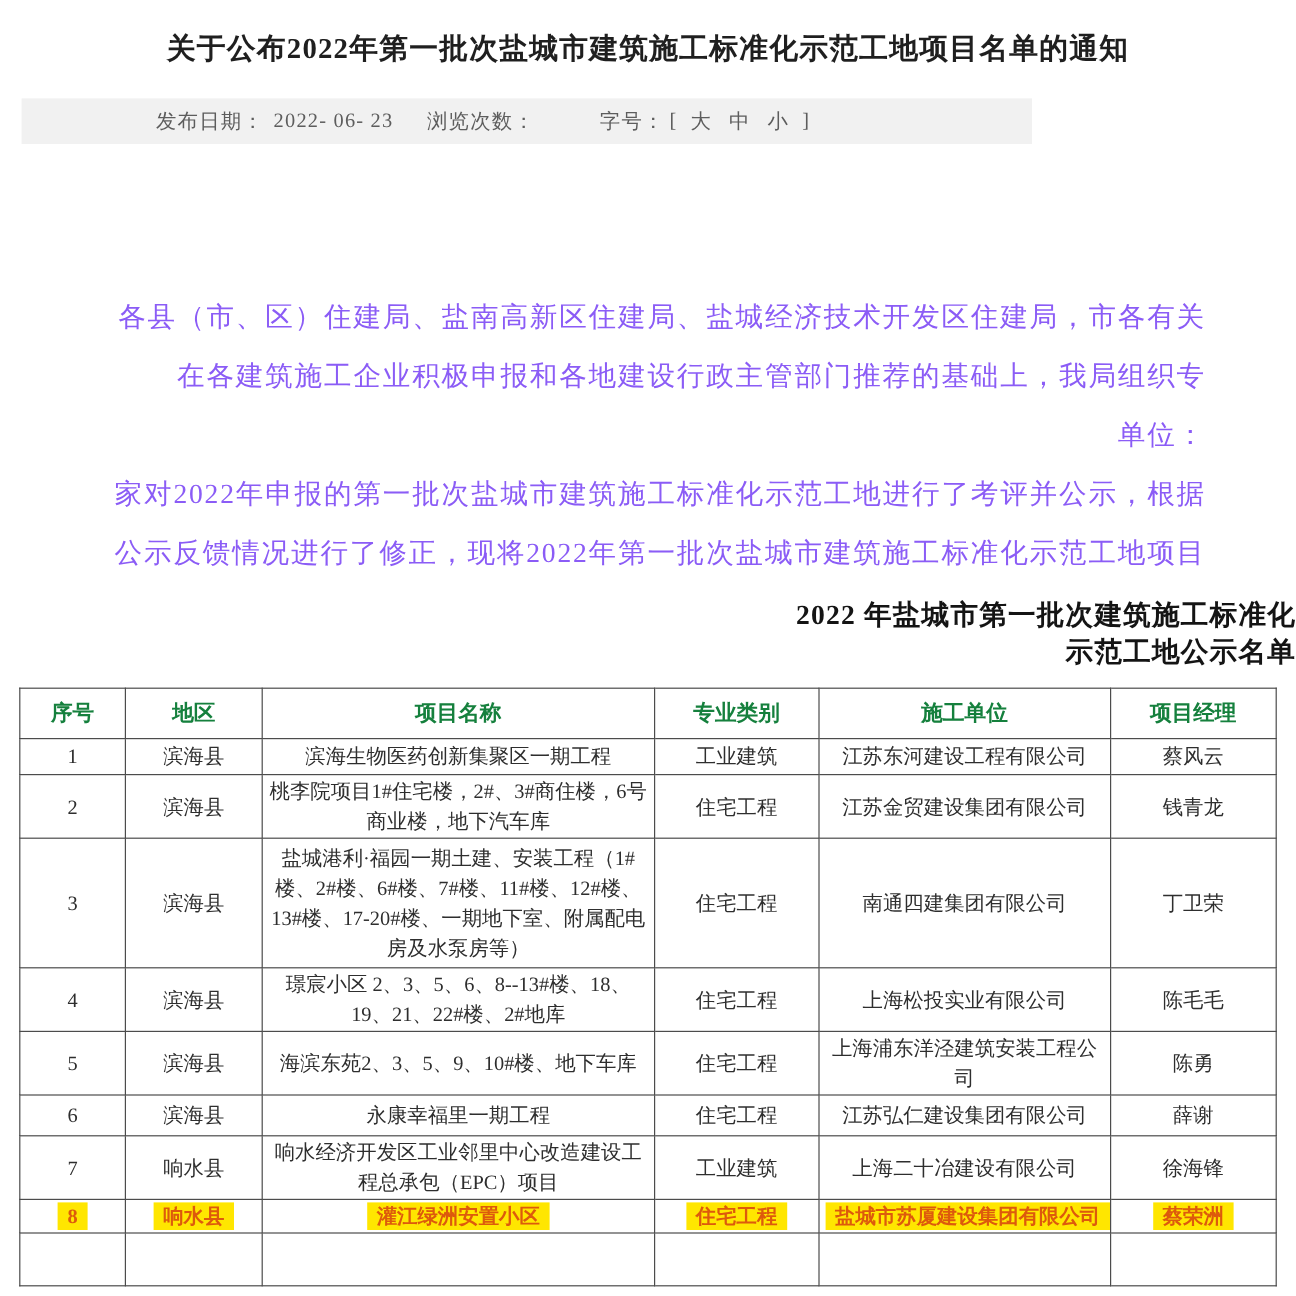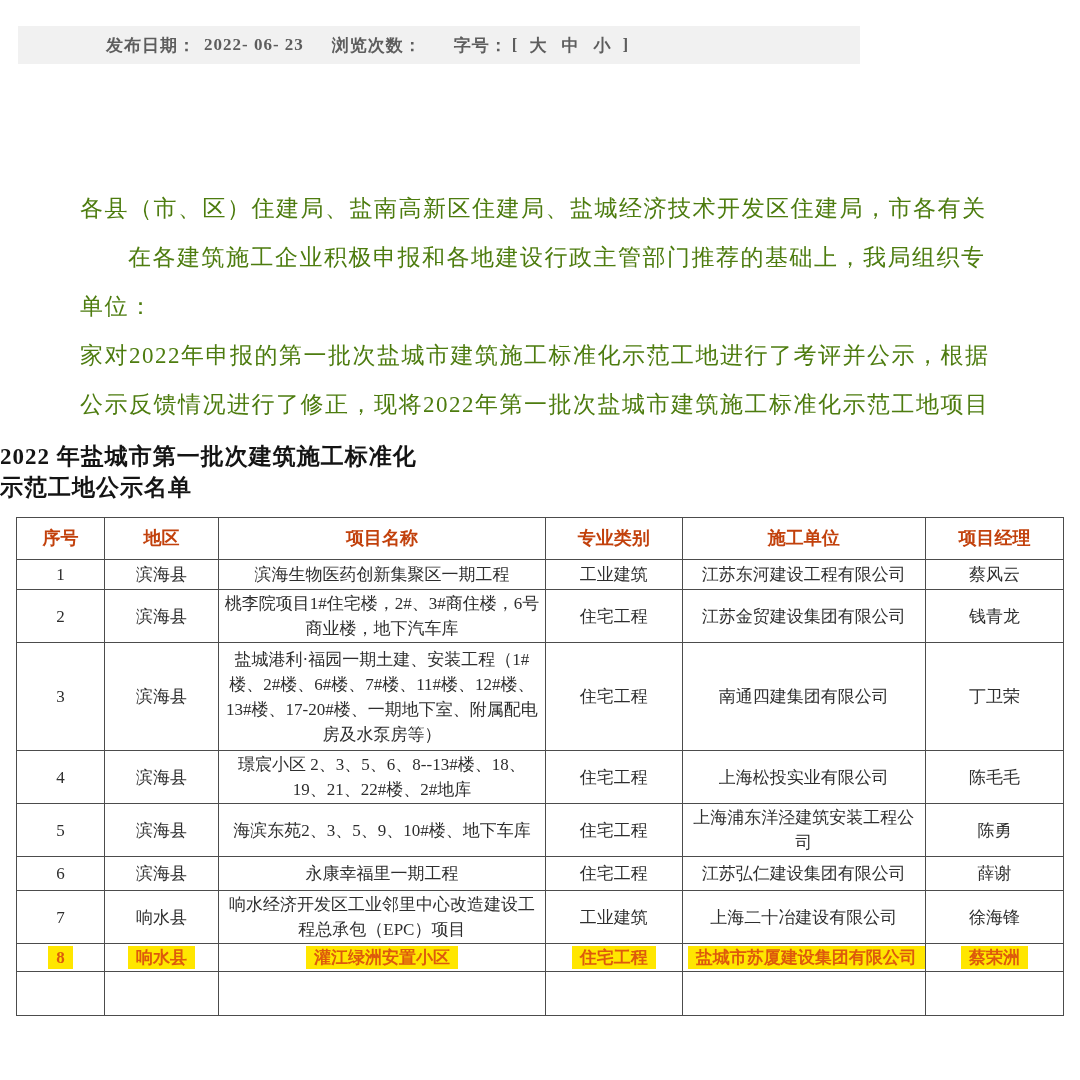"关于公布2022年第一批次盐城市建筑施工标准化示范工地项目名单的通知" h1.doc-title { html: none -> <h1>关于公布2022年第一批次盐城市建筑施工标准化示范工地项目名单的通知</h1> }
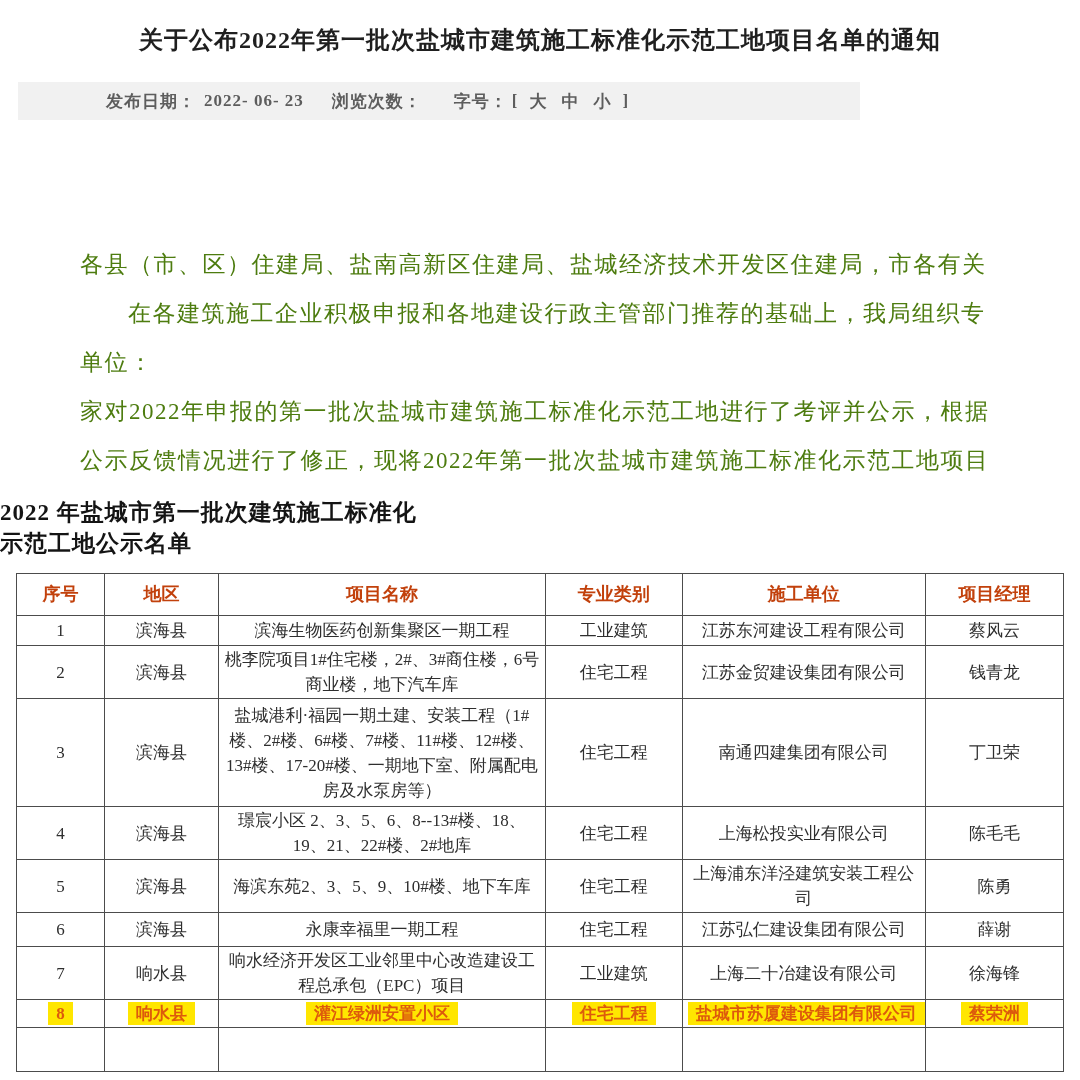"发布日期：" .meta-bar { font-weight: bold -> none; padding-left: 88px -> 112px }
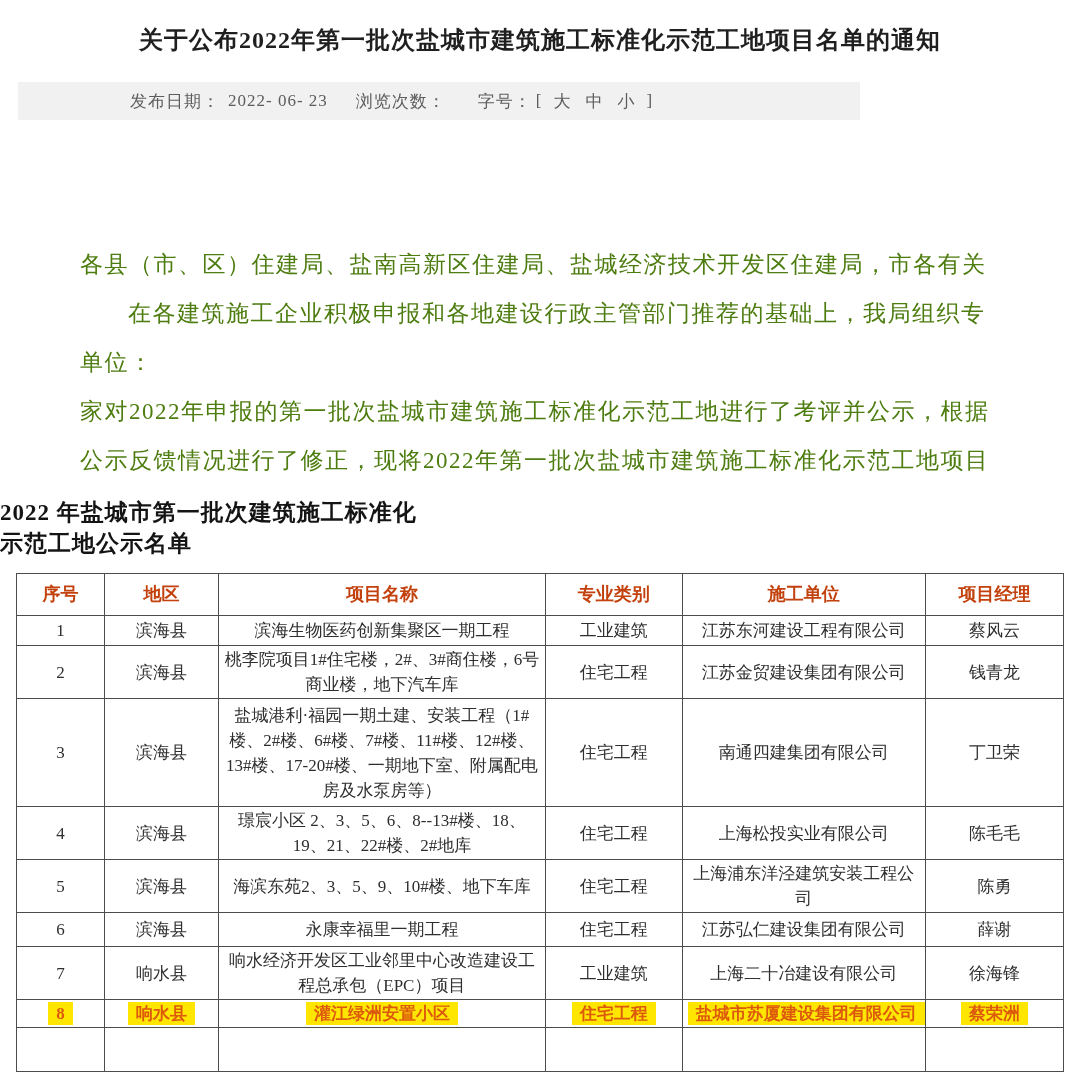"字号：" .meta-bar .fontsize { margin-left: 32px -> 54px }
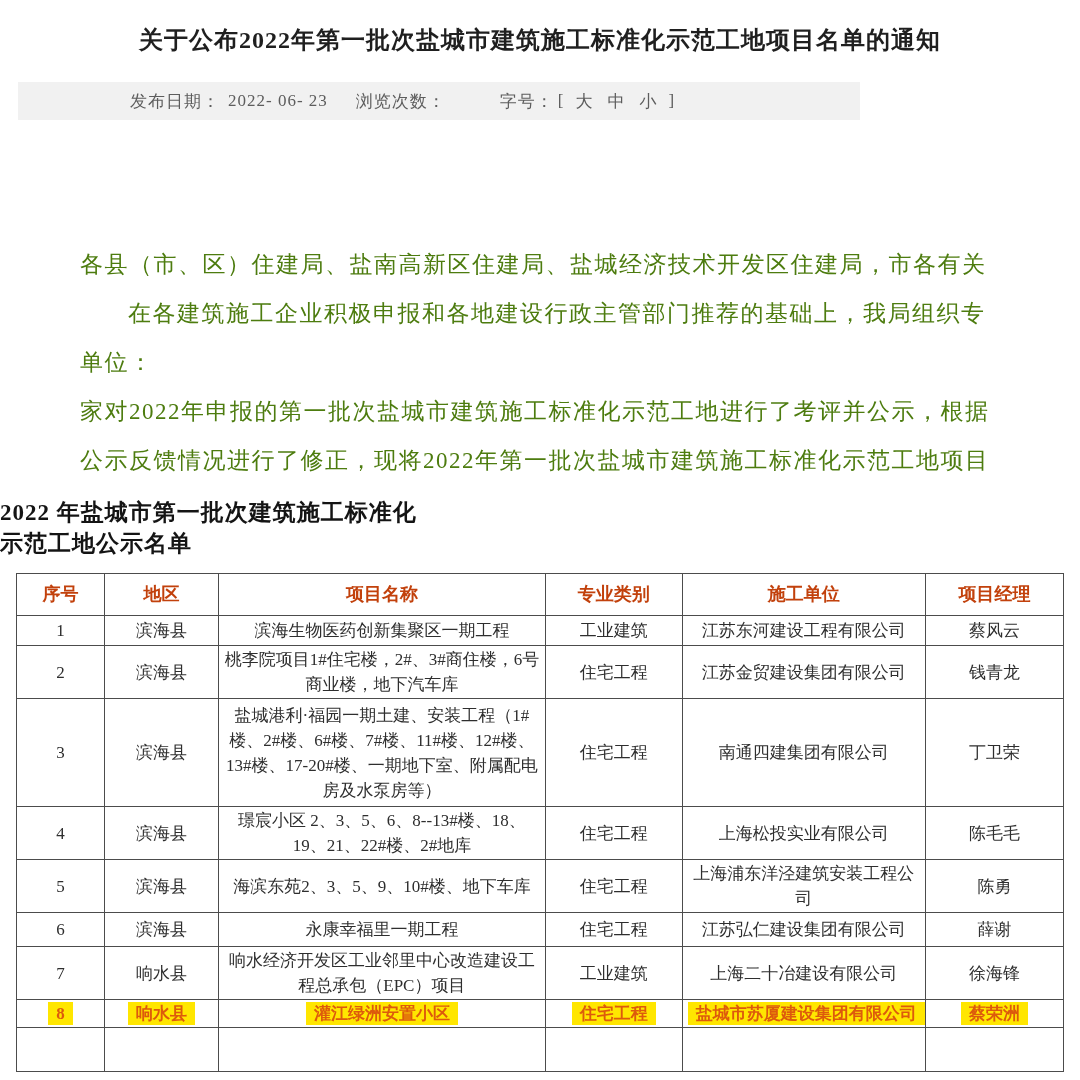"各县（市、区）住建局、盐南高新区住建局、盐城经济技术开发区住建局，市各有关" .body-text { color: #4d7c0f -> #8b5cf6; text-align: none -> right }
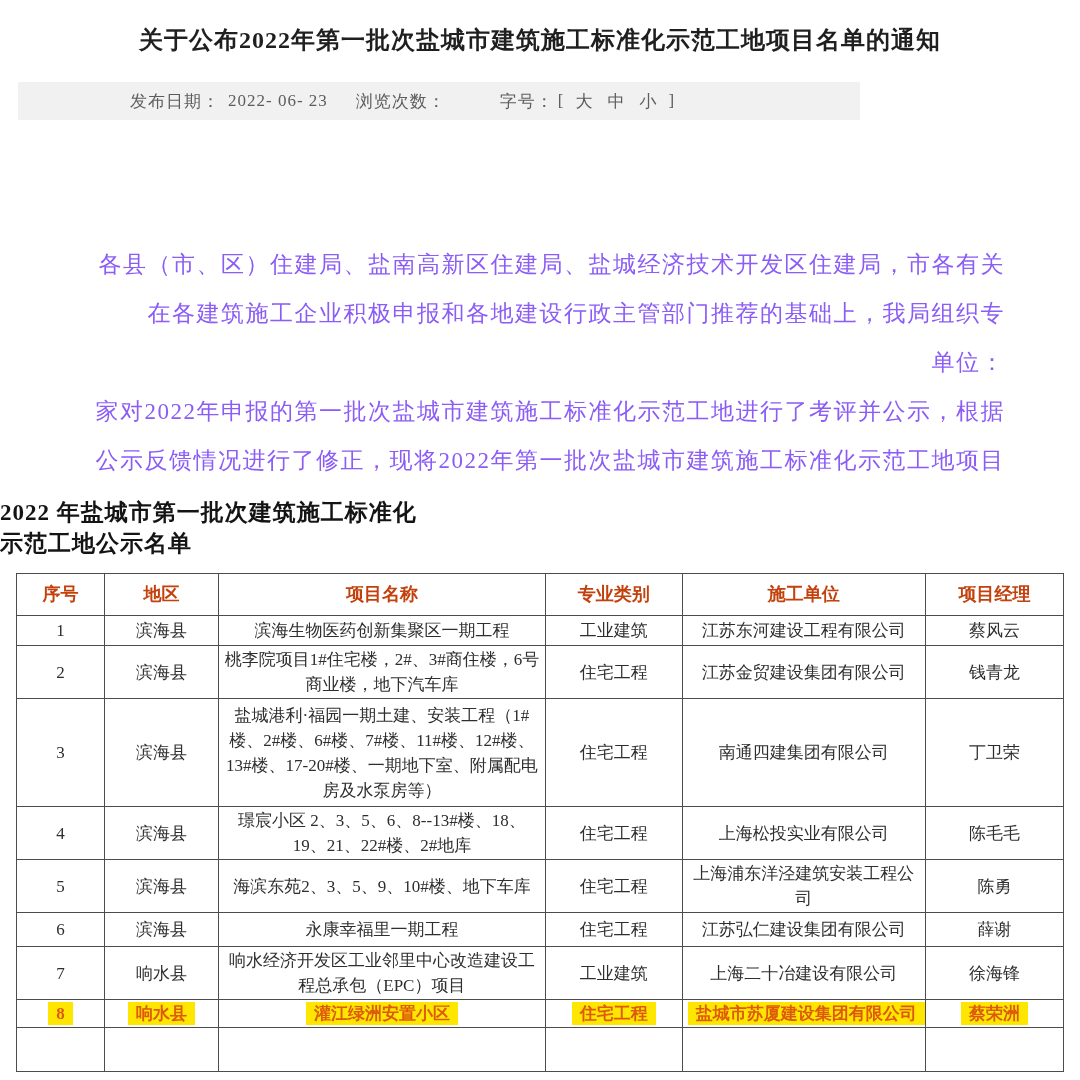"2022 年盐城市第一批次建筑施工标准化" .table-title { text-align: left -> right }
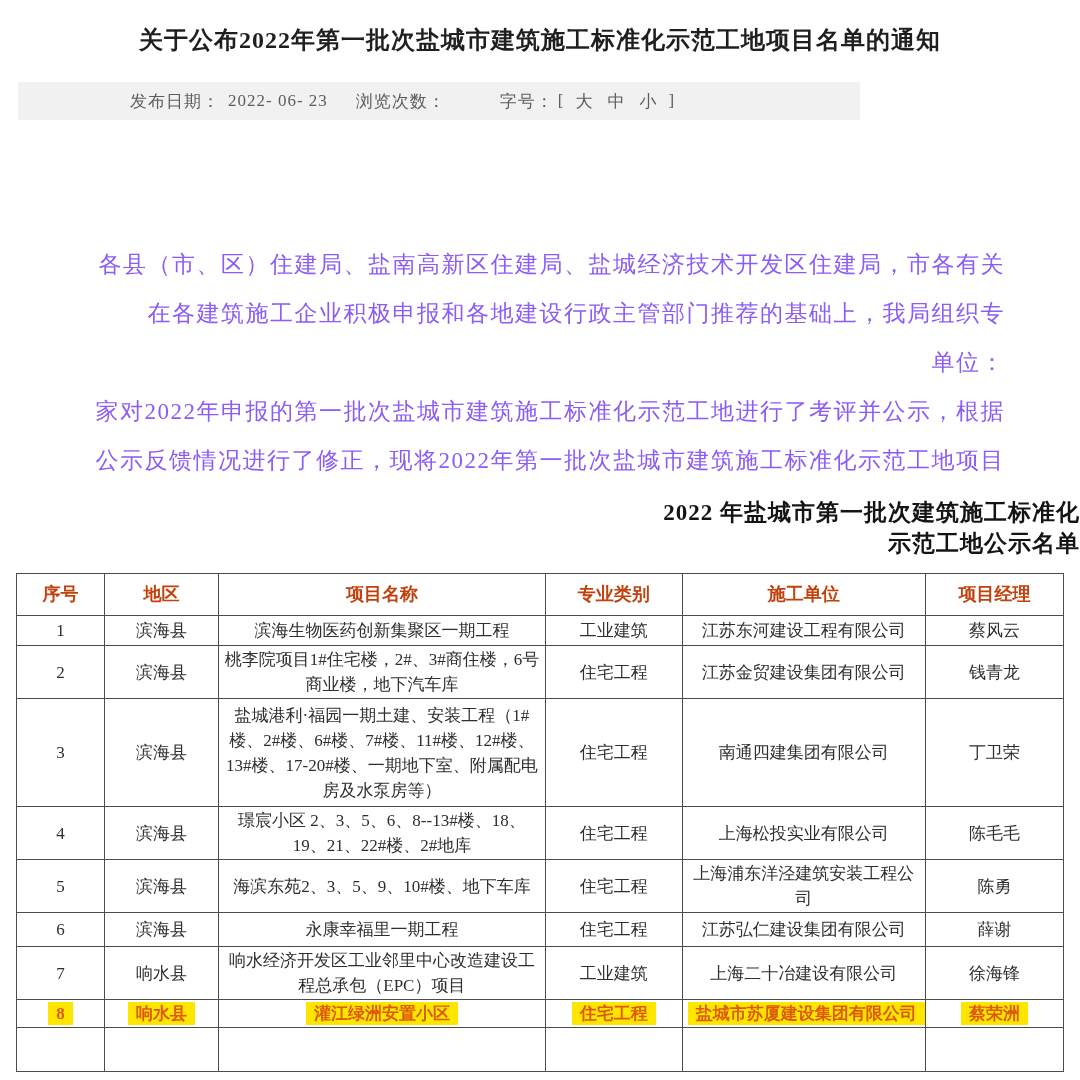"序号" .project-table thead th { color: #c2410c -> #15803d }
